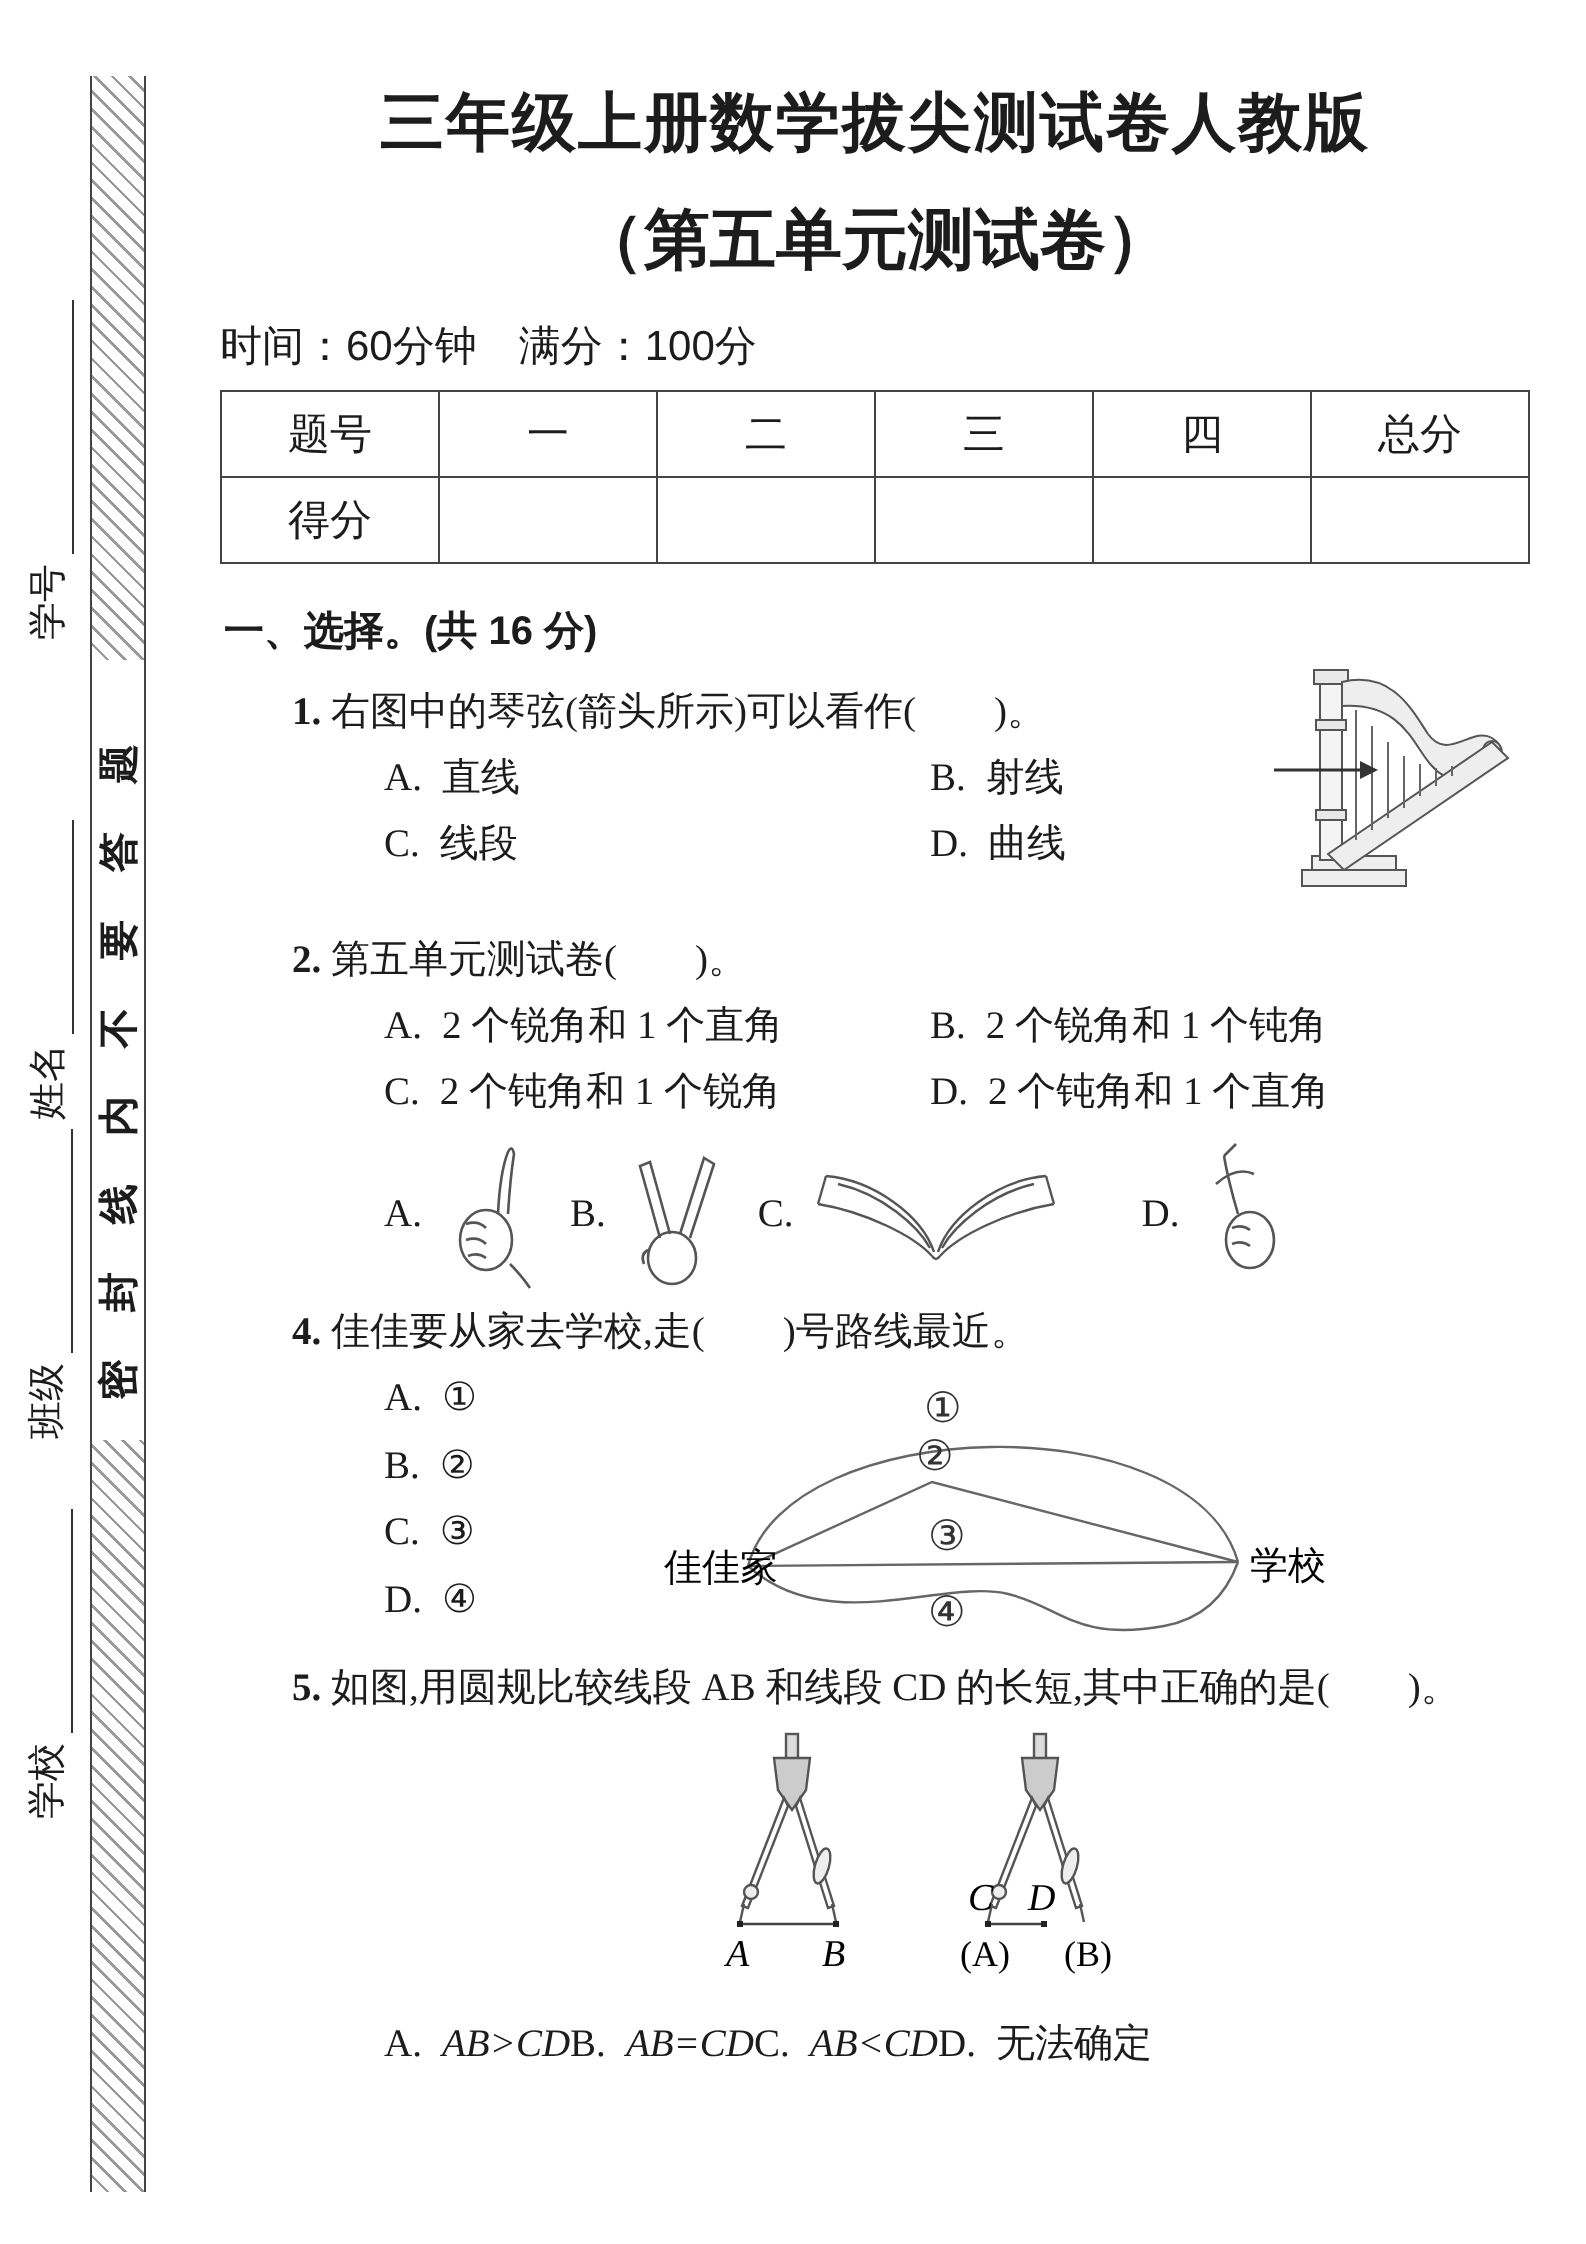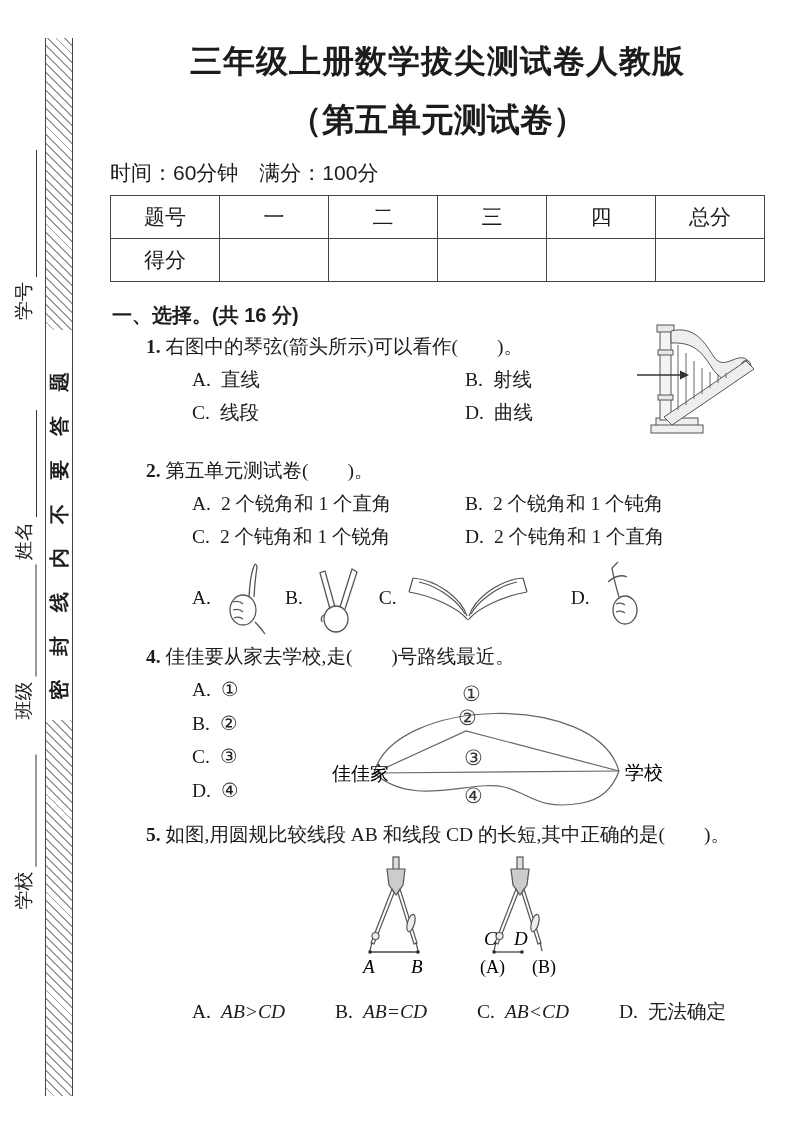"一、选择。(共 16 分)" .section { margin: 20px 0 2px 2px -> 20px 0 12px 2px }
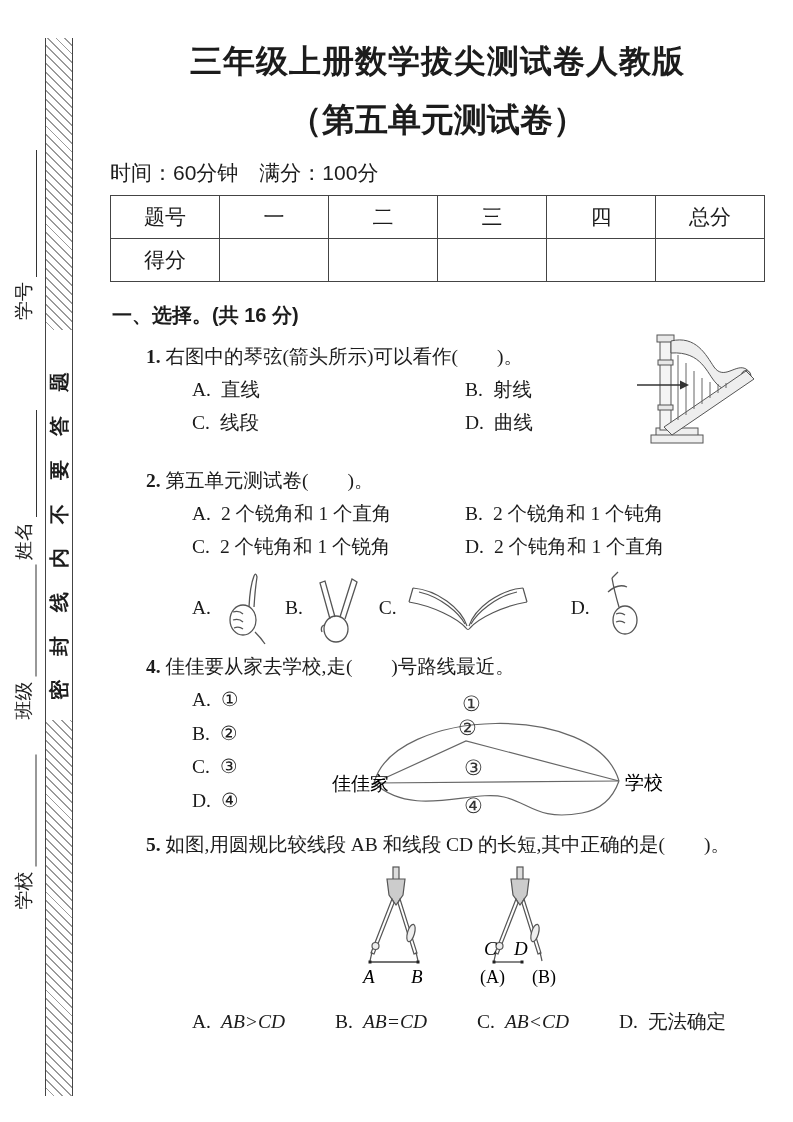"A. AB>CD" .q5opts { gap: 50px -> none }
